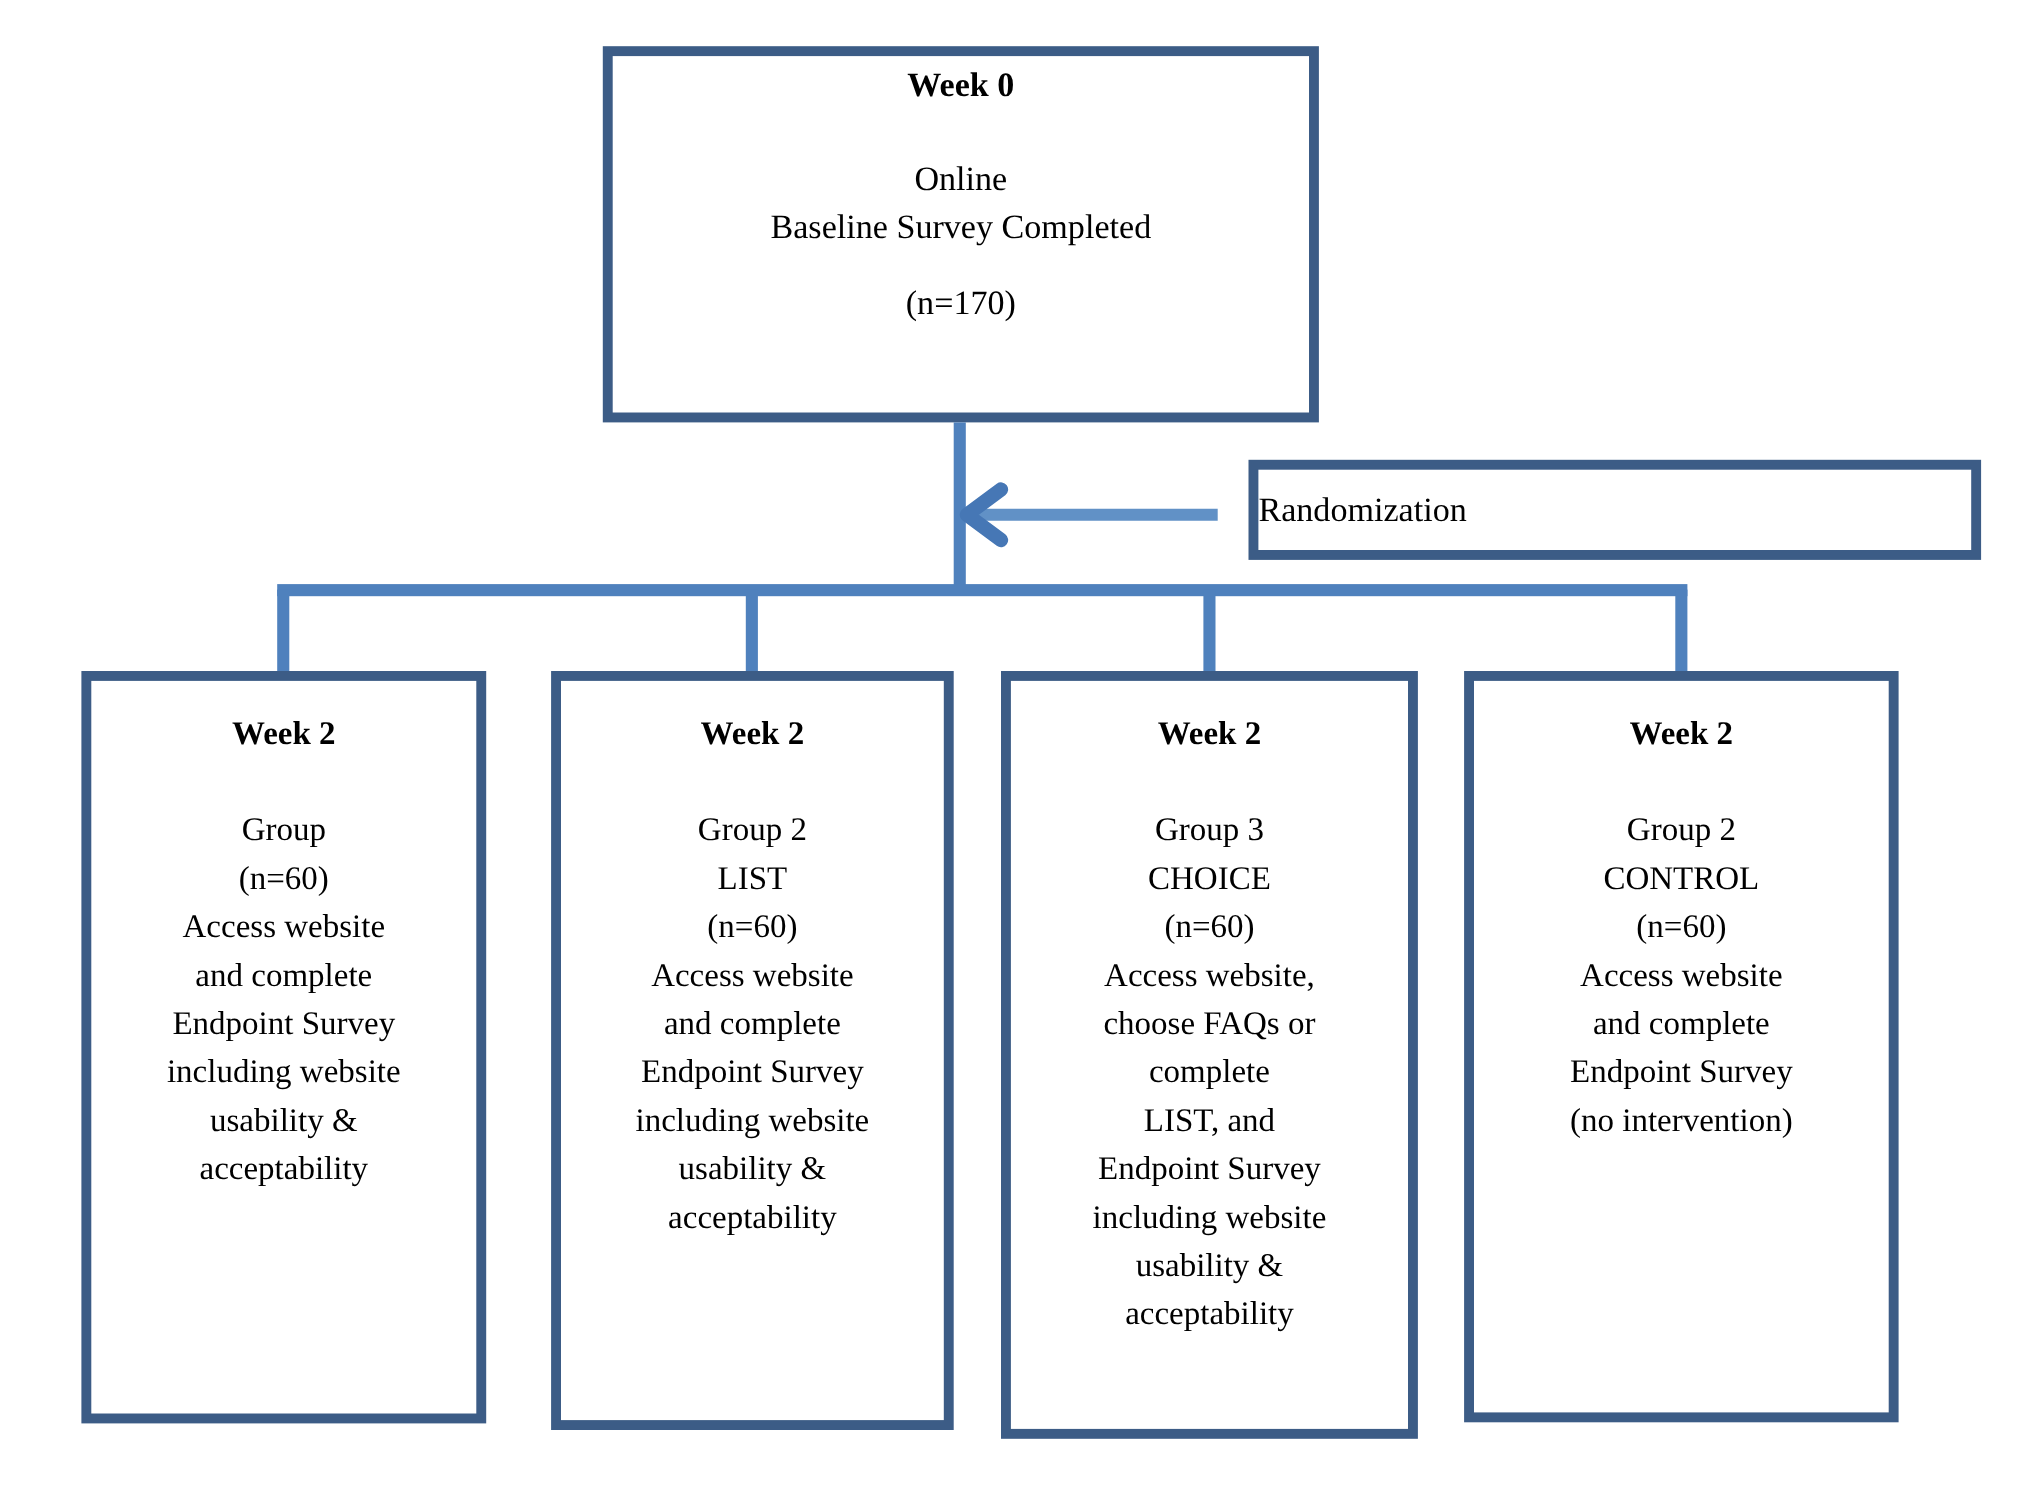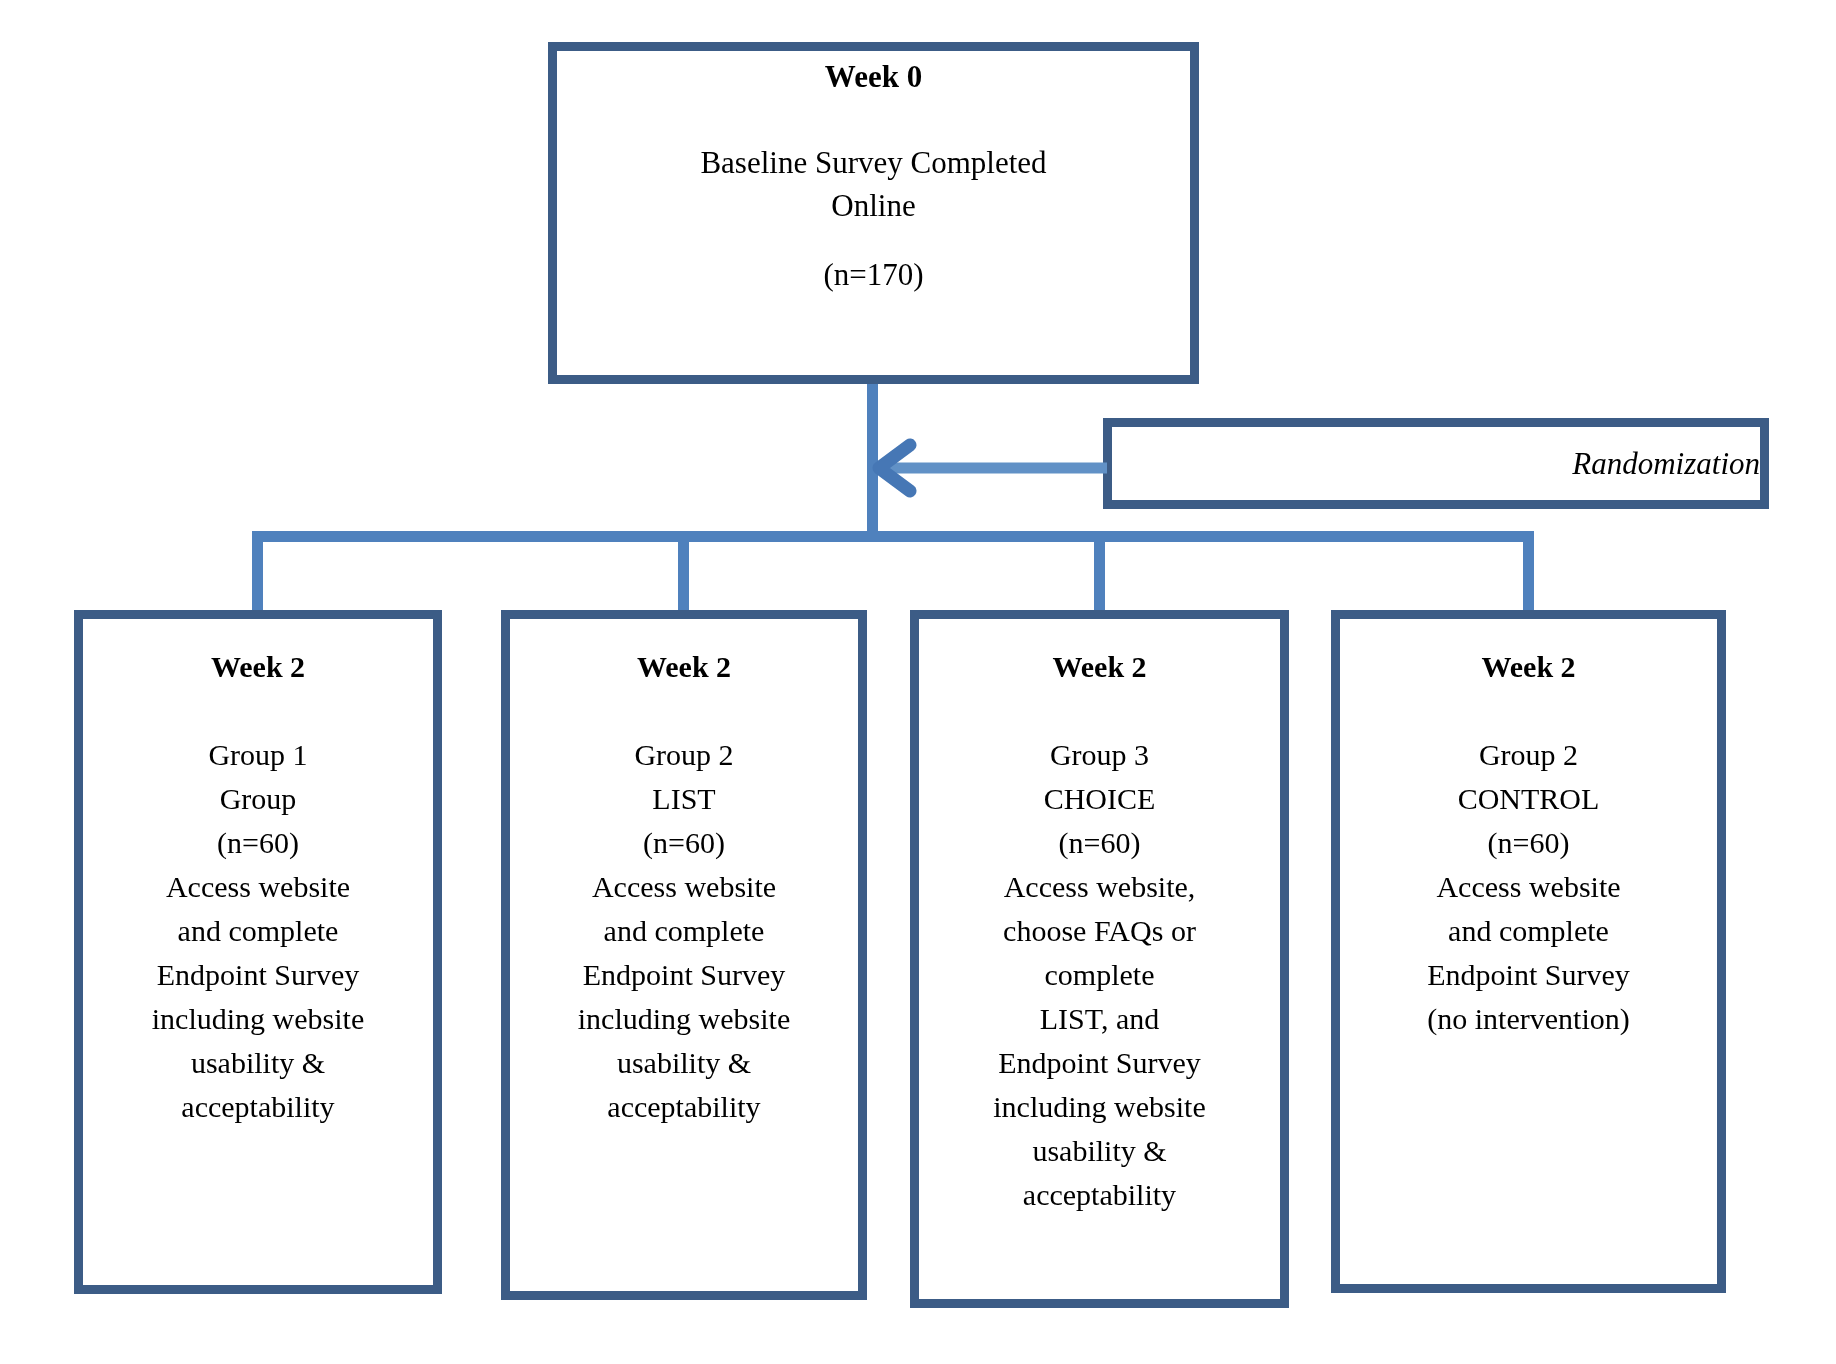"Baseline Survey Completed" div { order: before "Online" -> after "Online" }
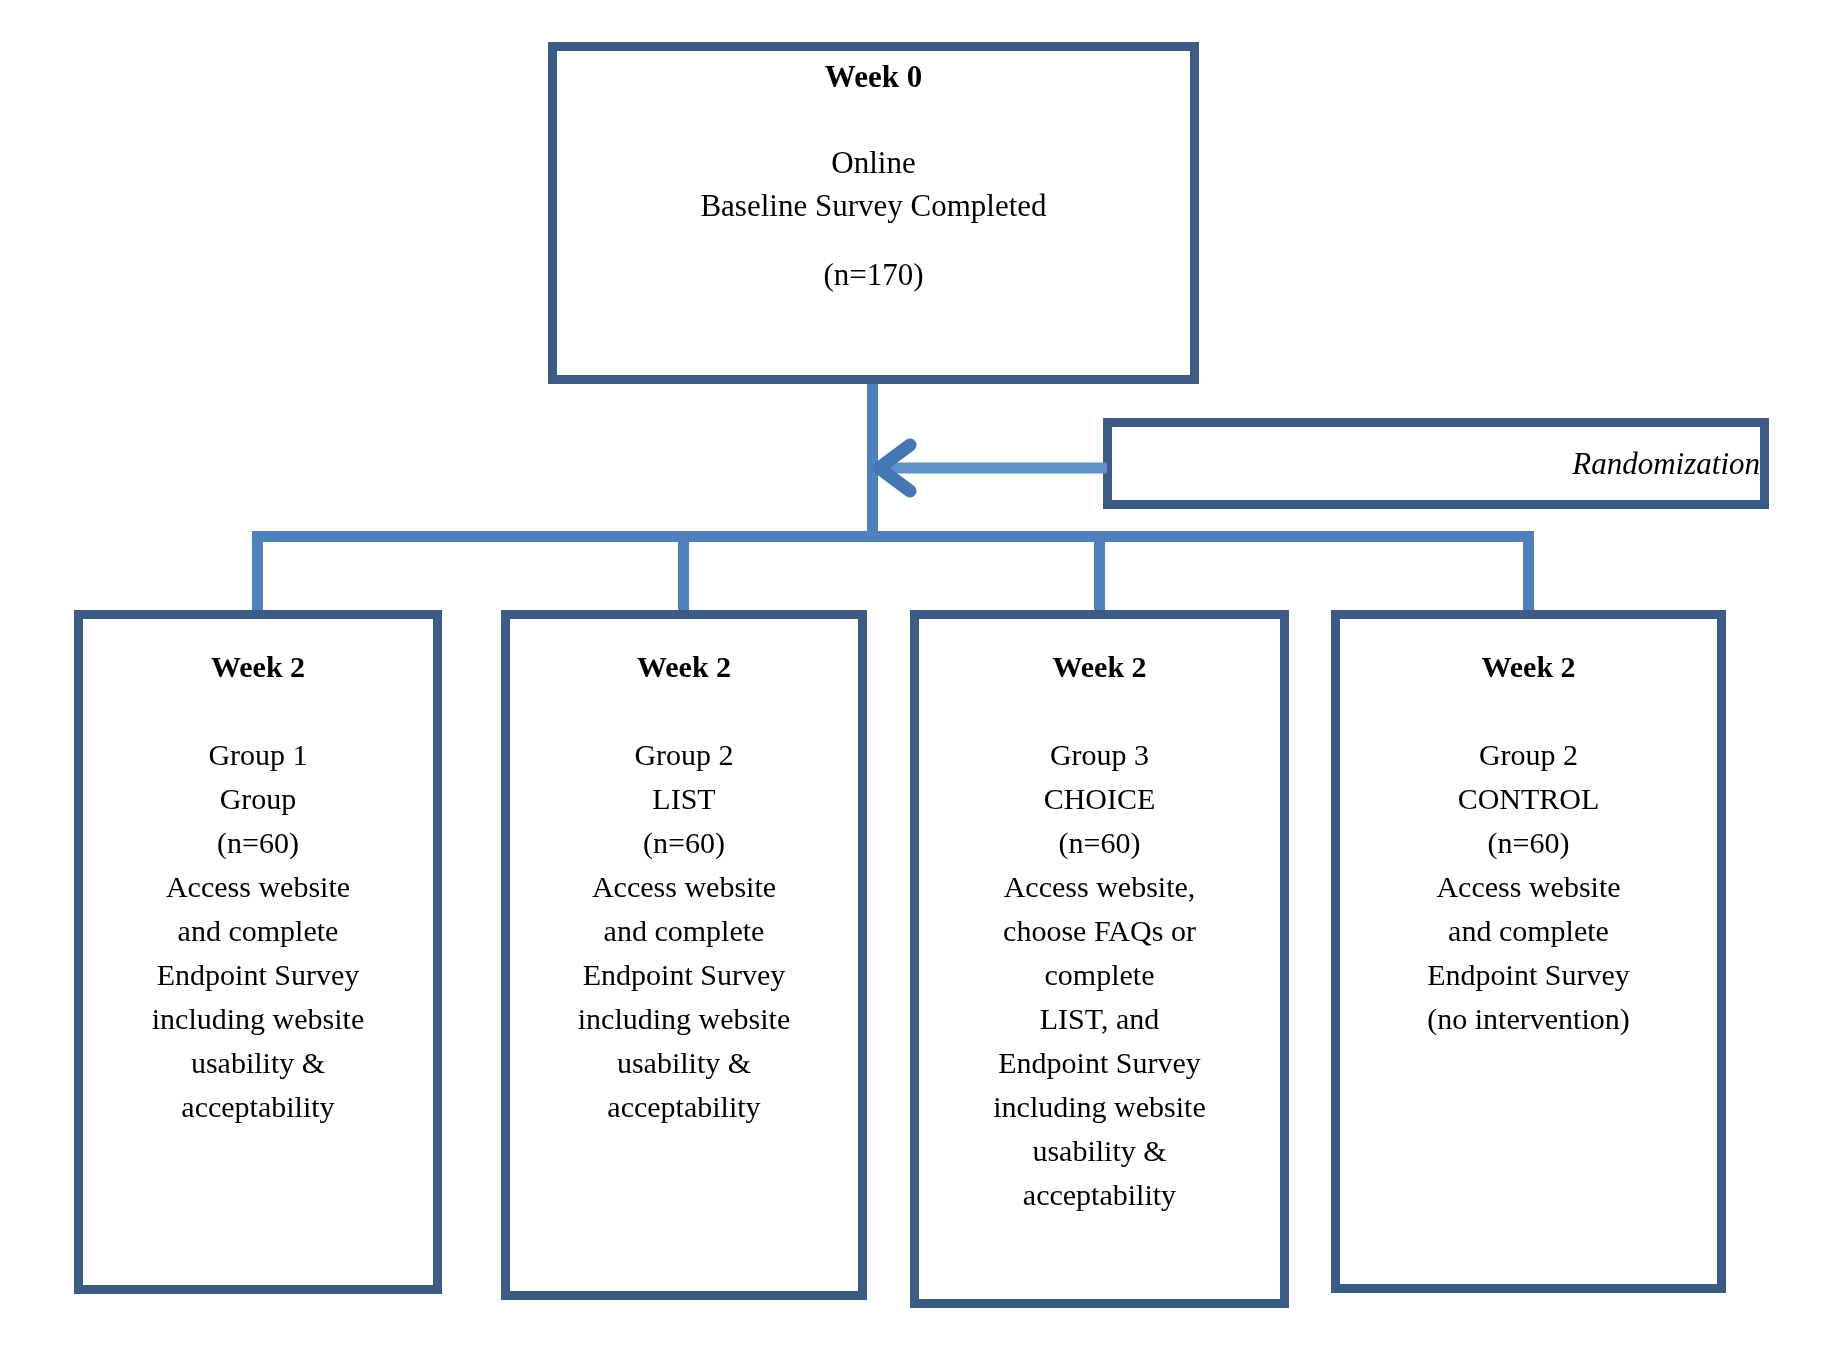"Randomization" .rand-box { font-style: italic -> none; justify-content: flex-end -> flex-start; left: 1103px -> 1135px }
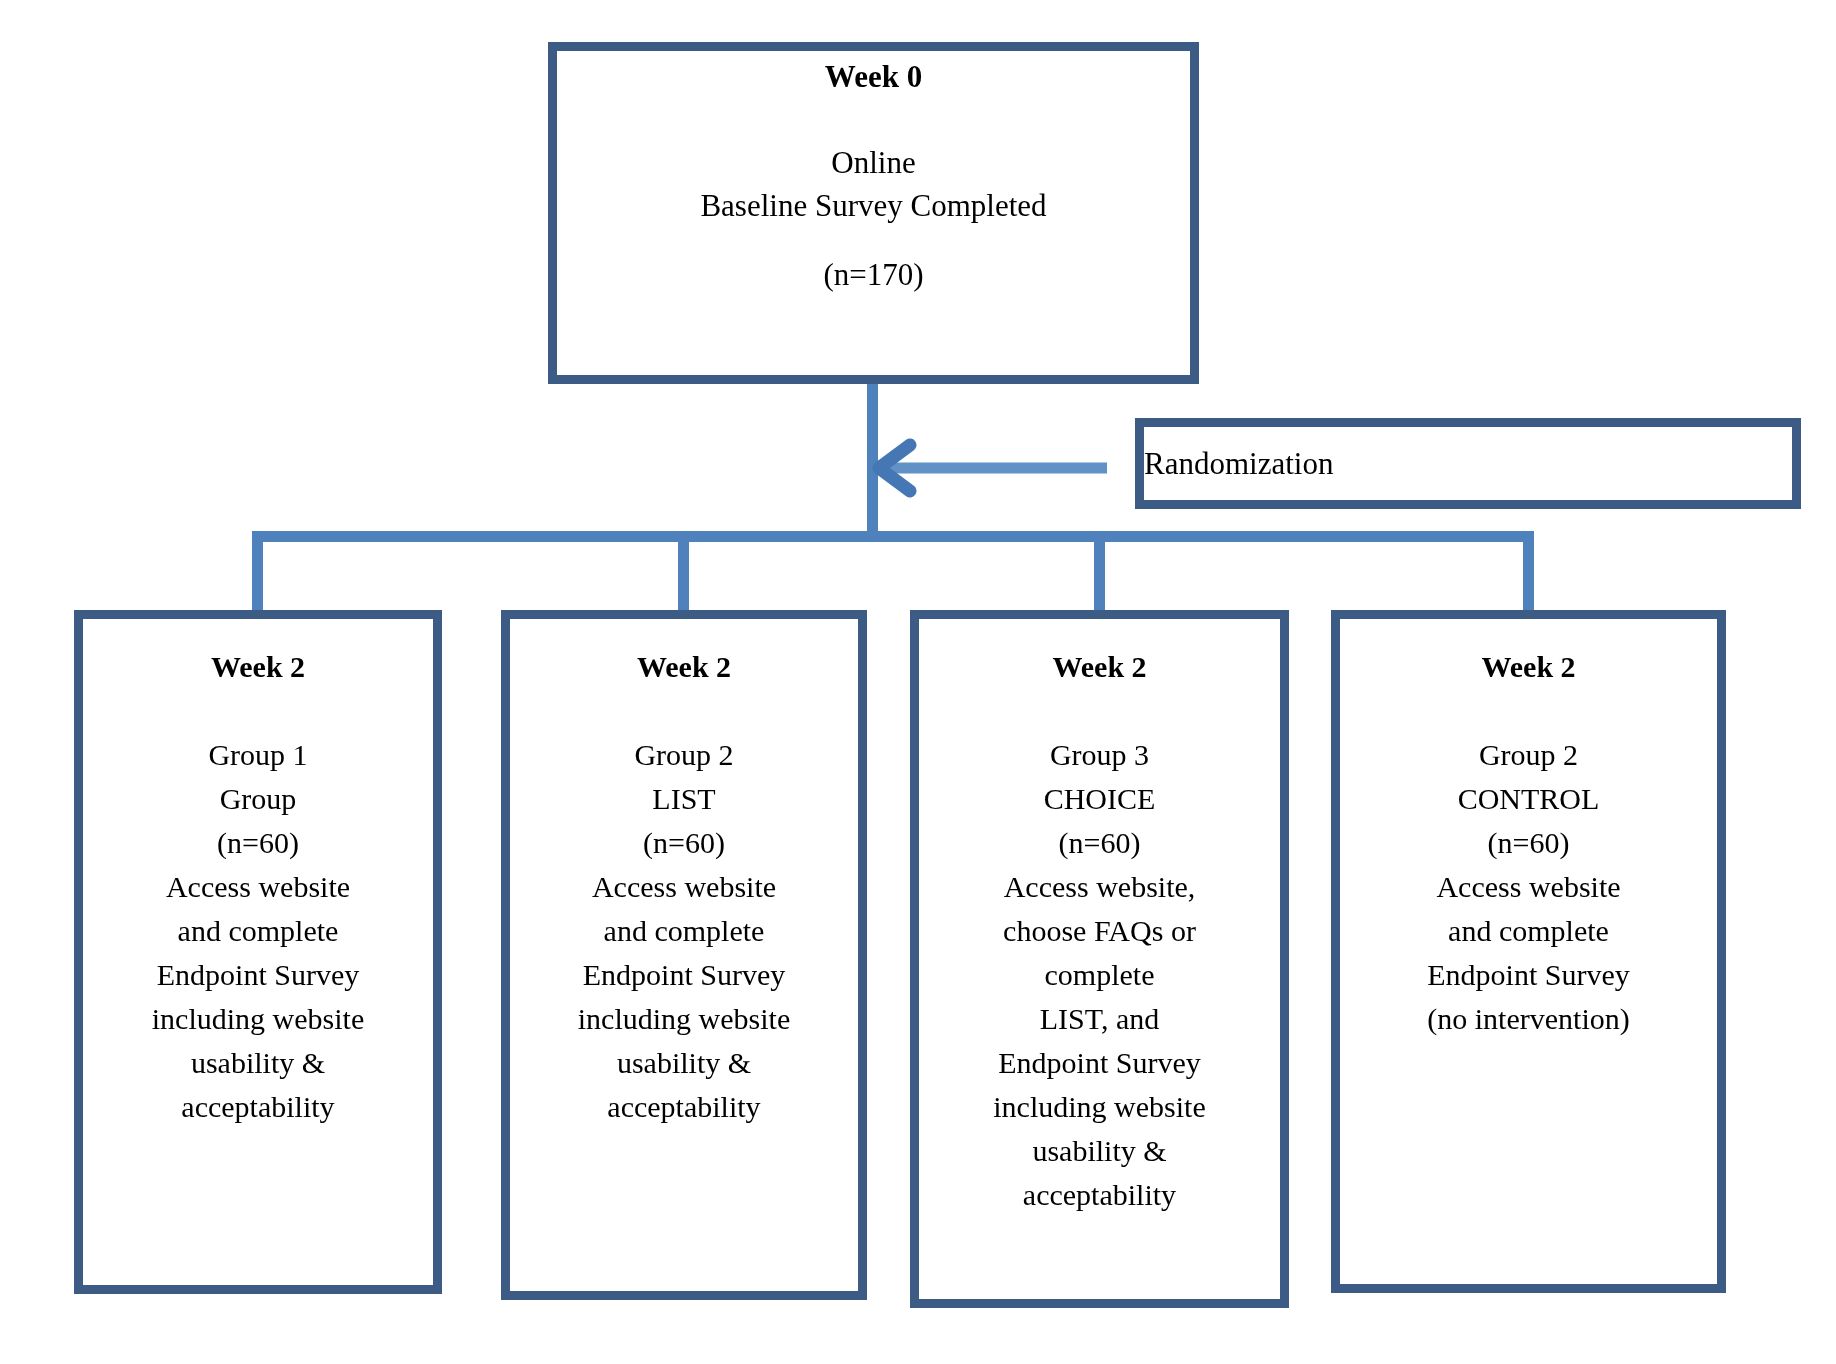"Group 1" div { html: <div>Group 1</div> -> none }
